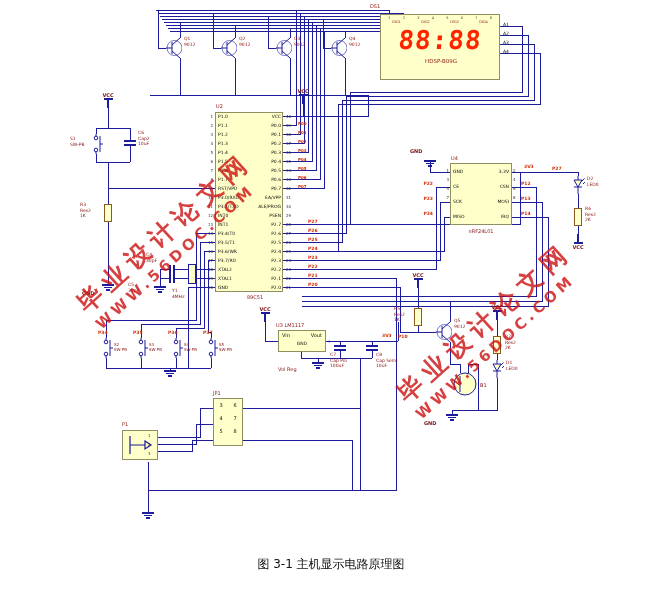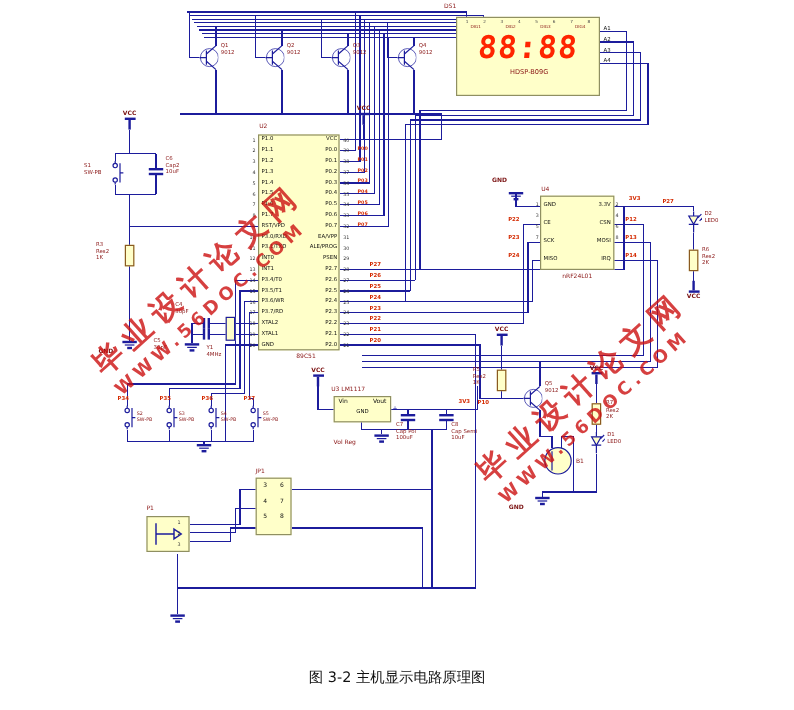"图 3-2 主机显示电路原理图" div.abs { text: 3-2 -> 3-1 }
